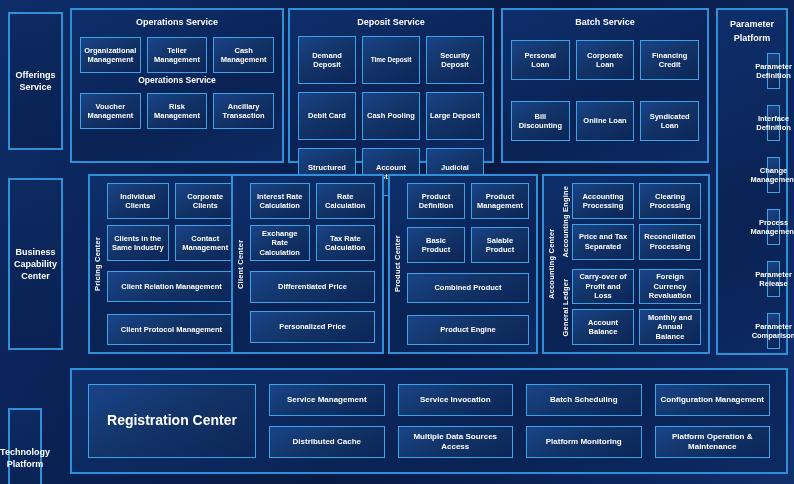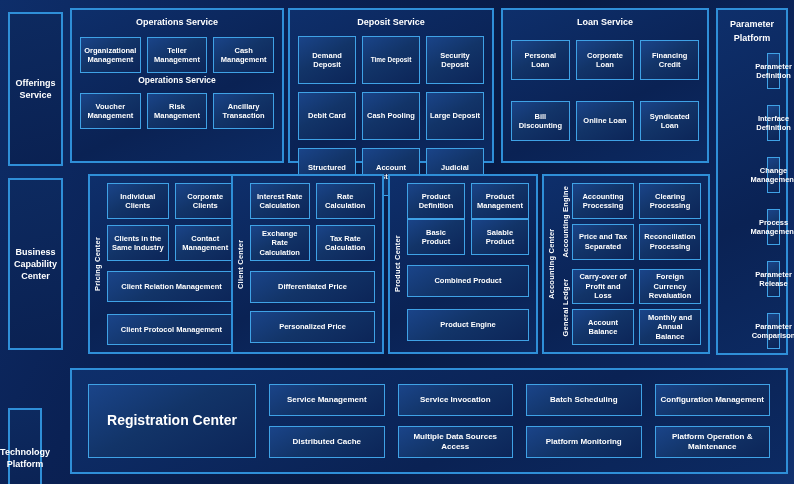"Loan Service" div.ptitle { text: Loan -> Batch }
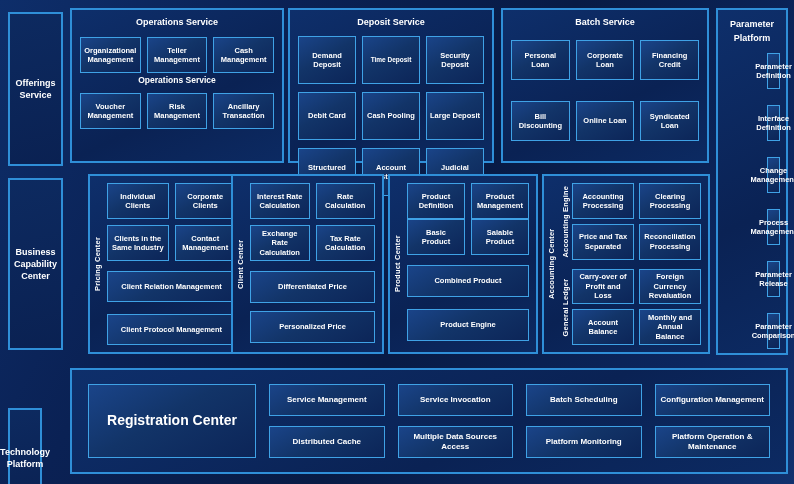"Offerings Service" div.railbox { height: 154px -> 138px }
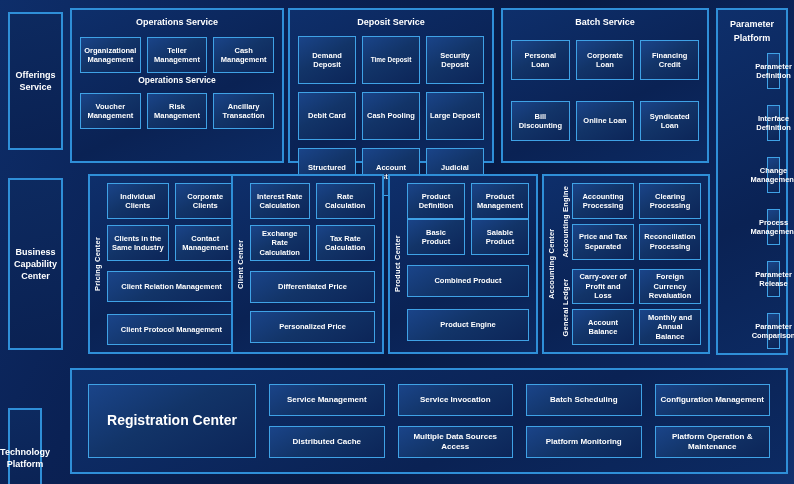"Basic Product" div.grid2 { margin-top: 0 -> 8px }
